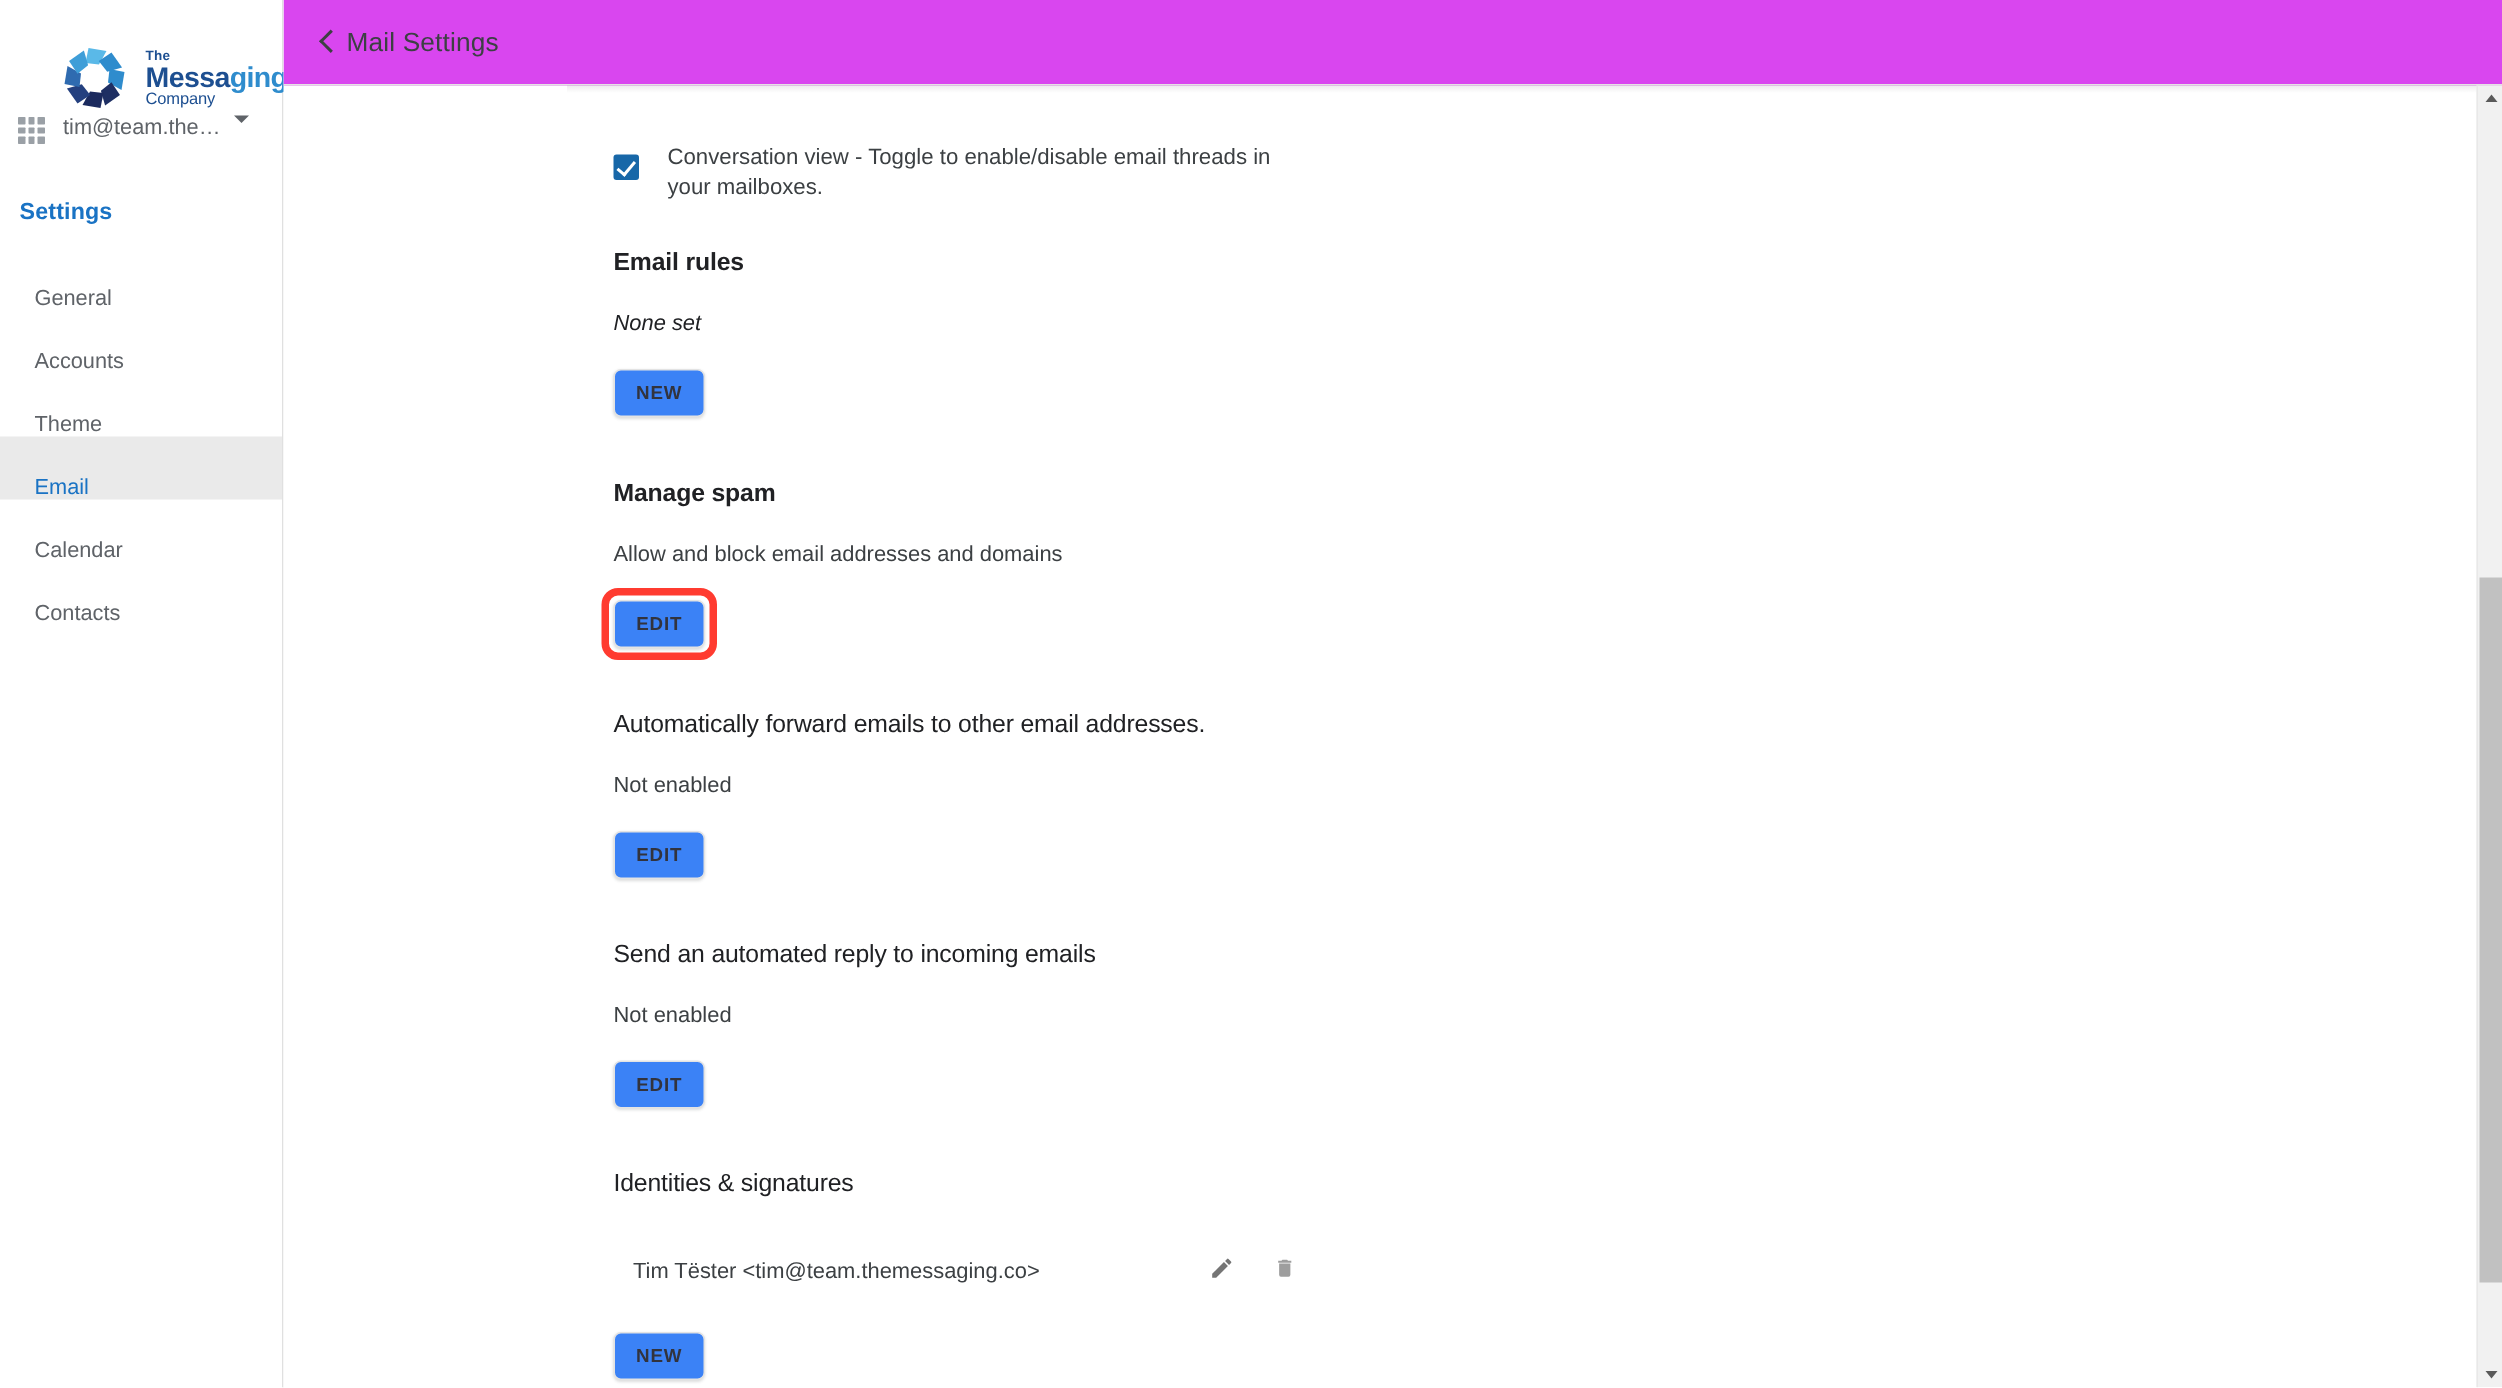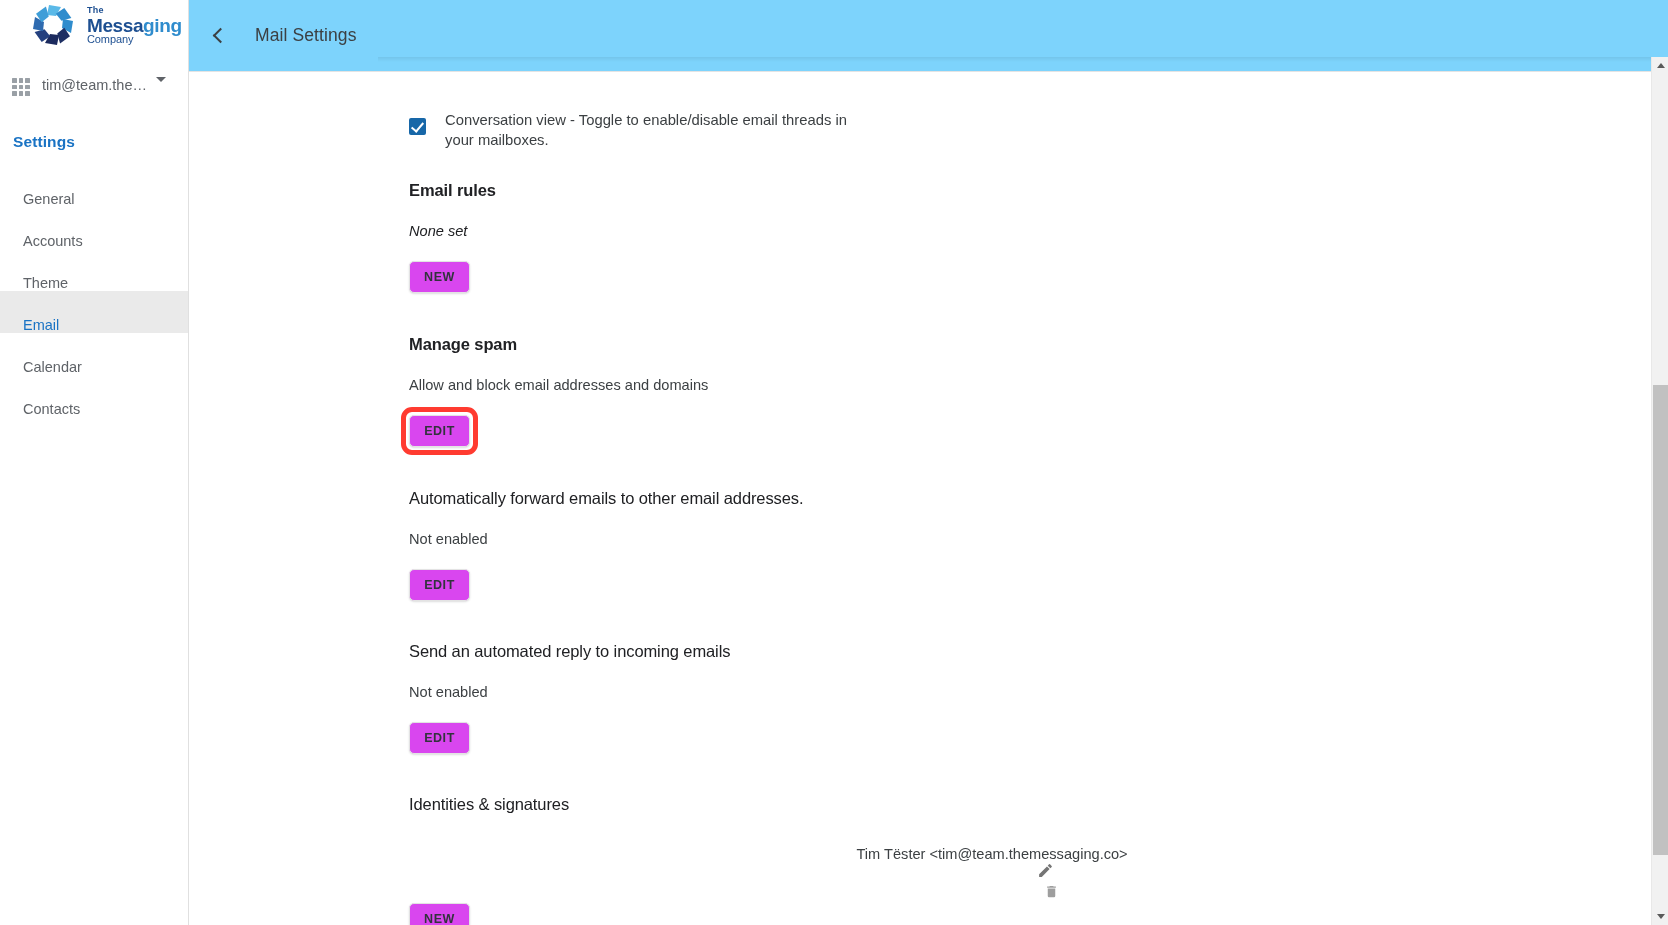"The" .logo-wrap { align-items: flex-start -> flex-end; padding-left: 26px -> 36px }
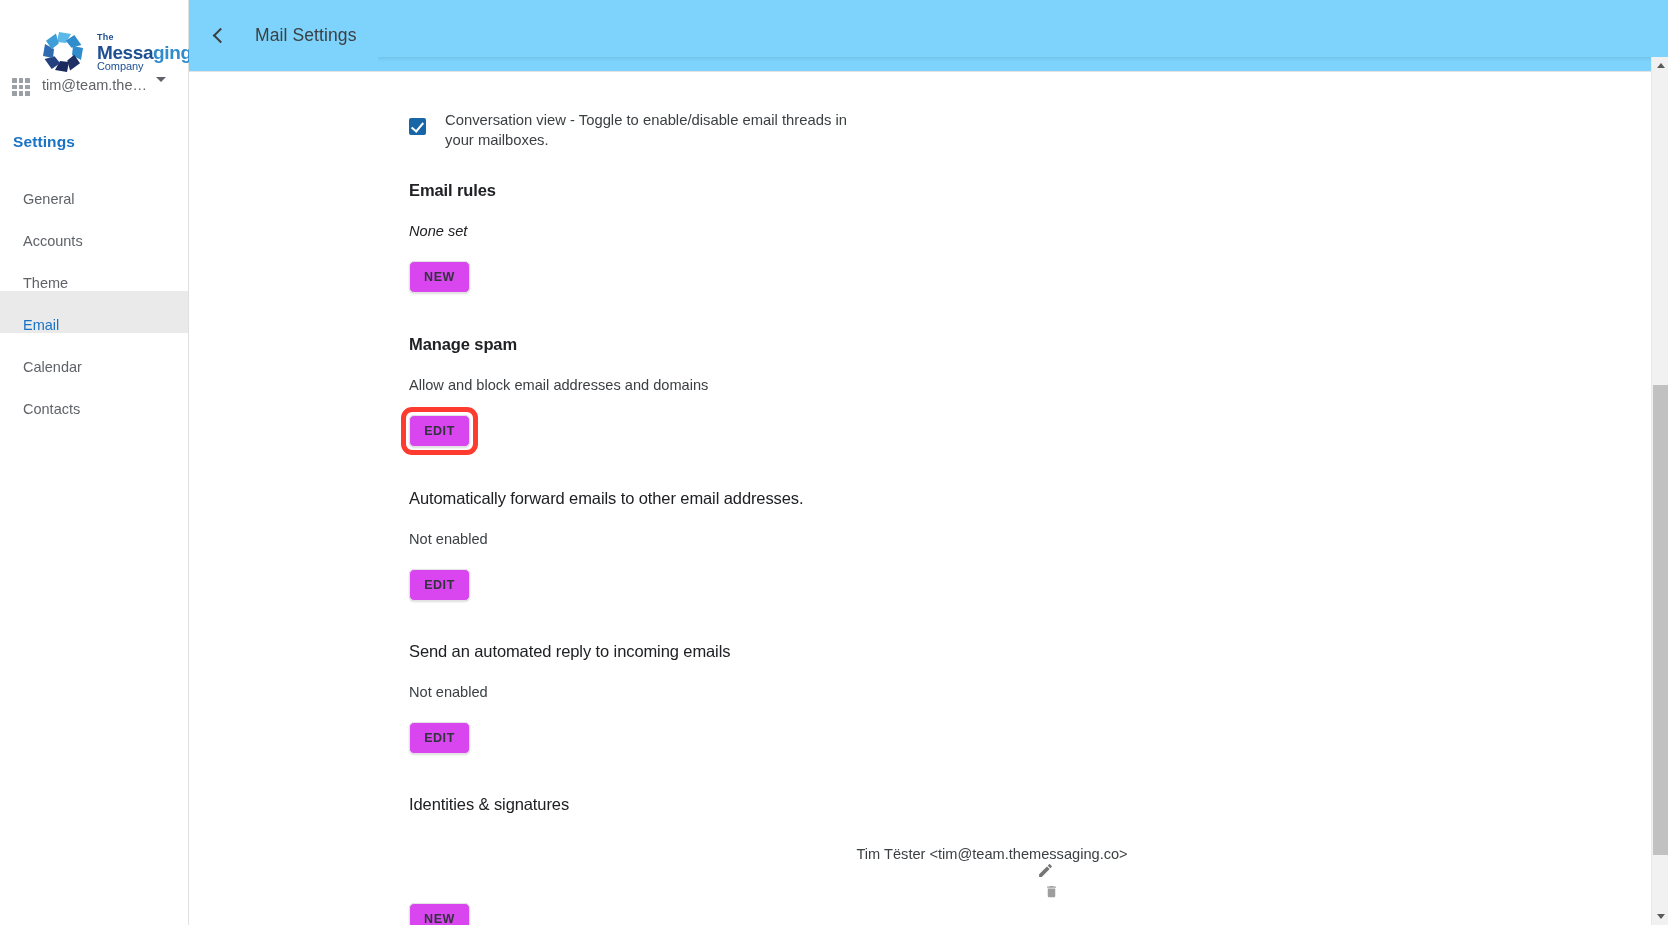"Mail Settings" .topbar { background: #7dd3fc -> #d946ef; gap: 28px -> 4px; height: 72px -> 57px }
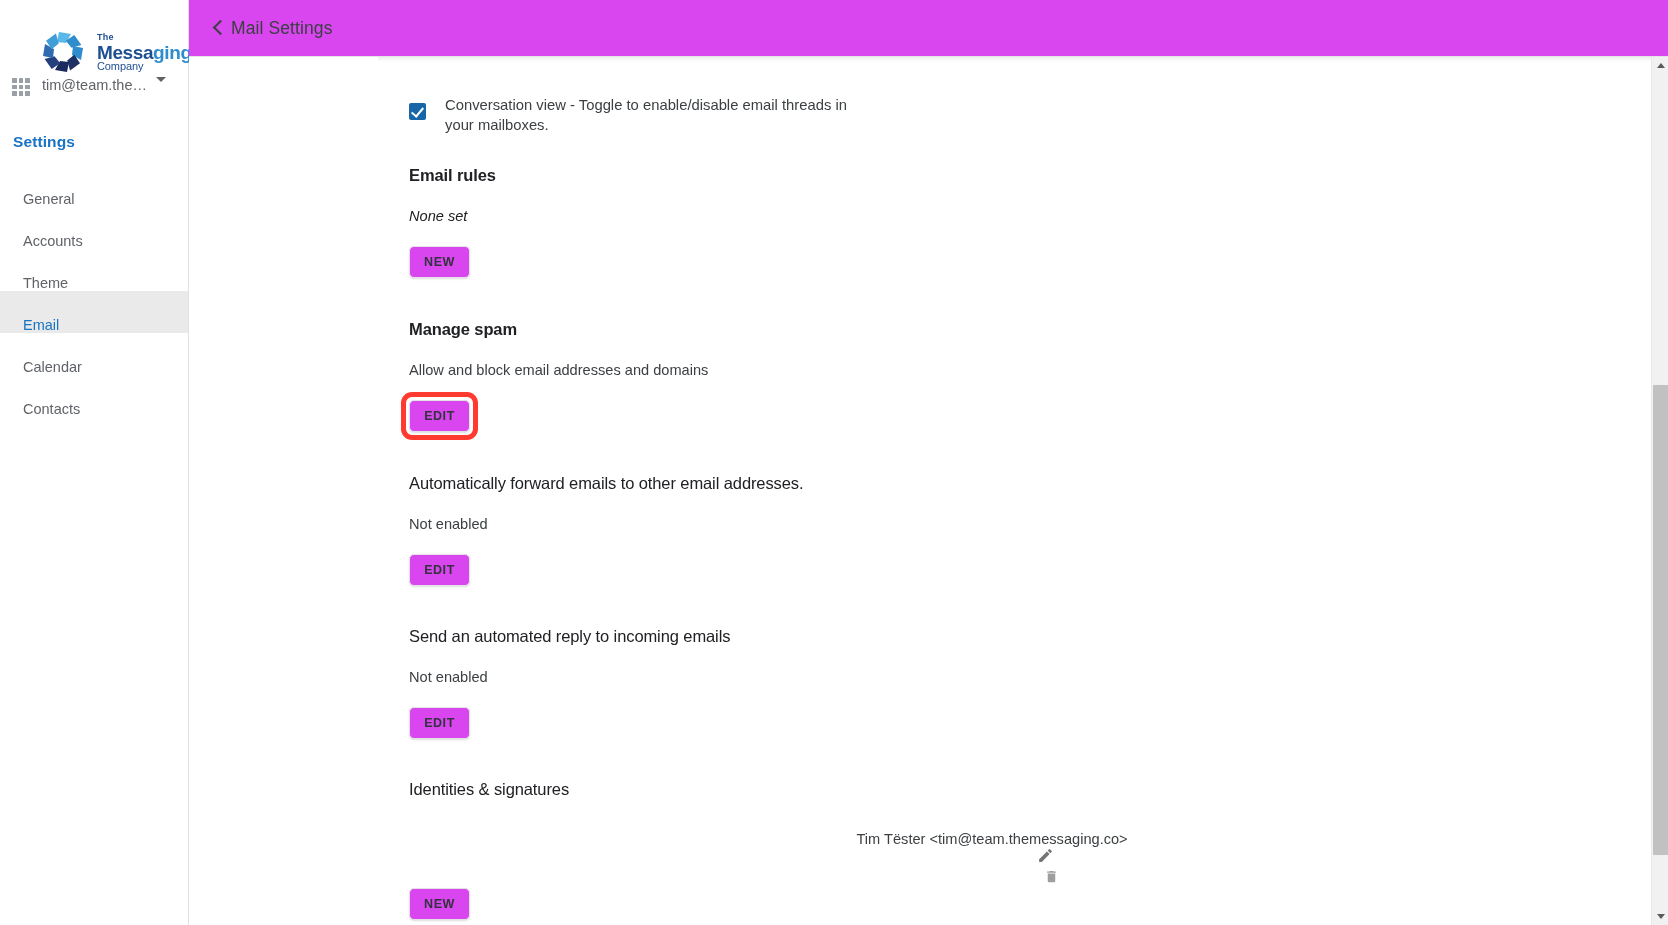"NEW" .btn { background: #d946ef -> #3b82f6 }
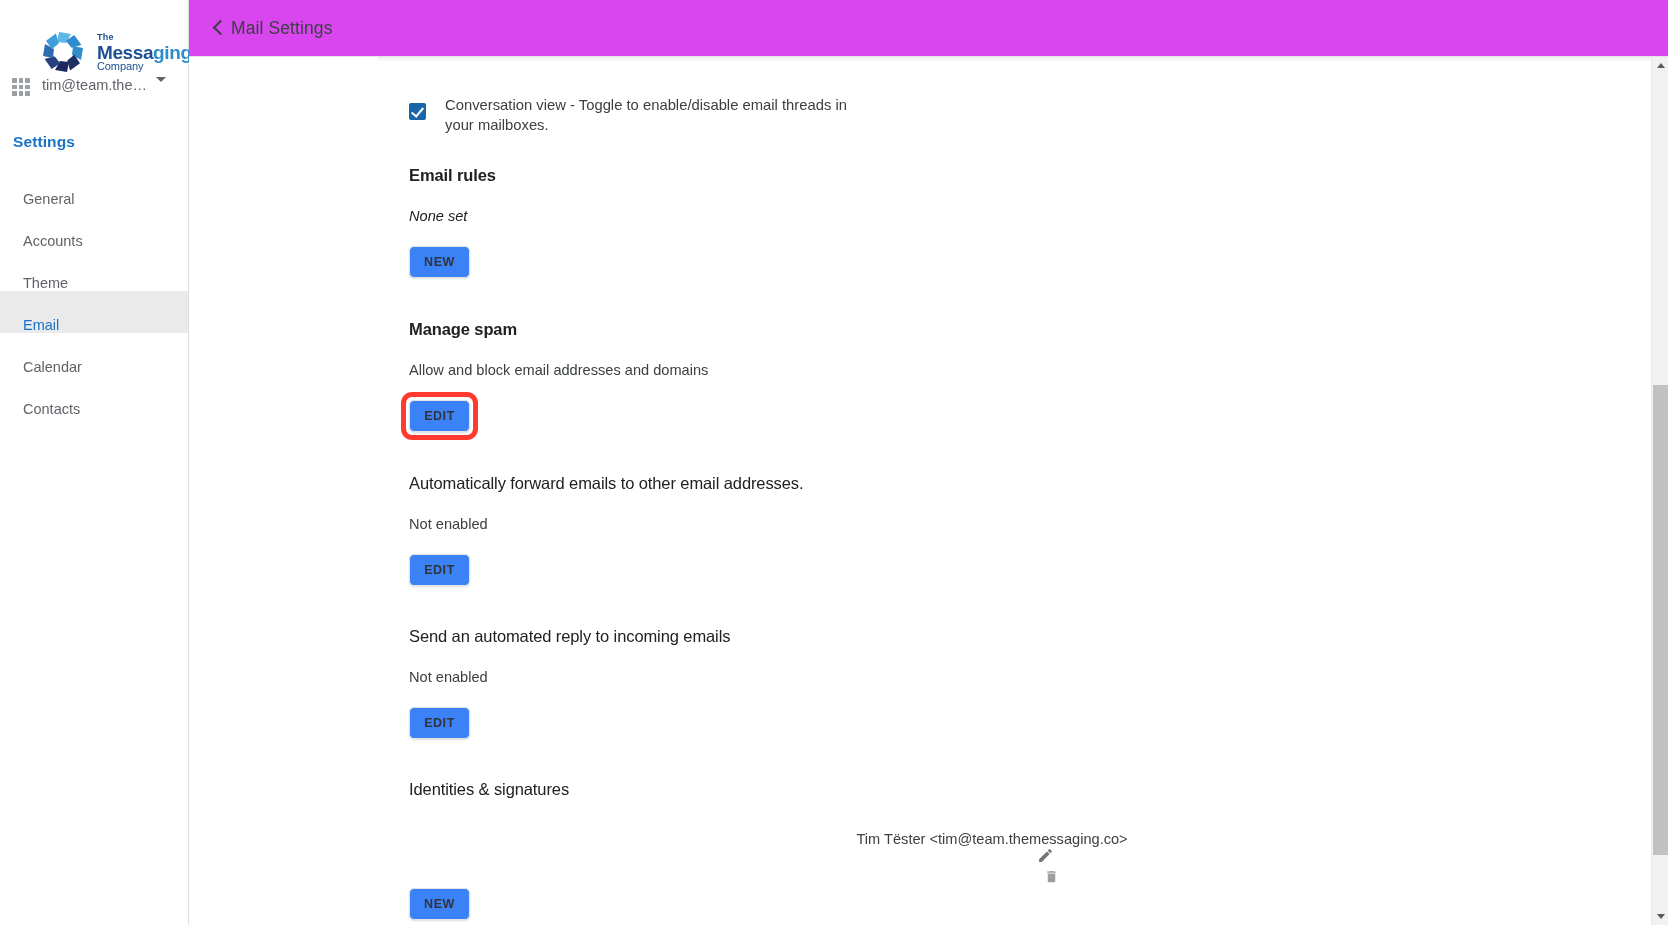"Tim Tëster <tim@team.themessaging.co>" .identity-row { flex-direction: column -> none }
